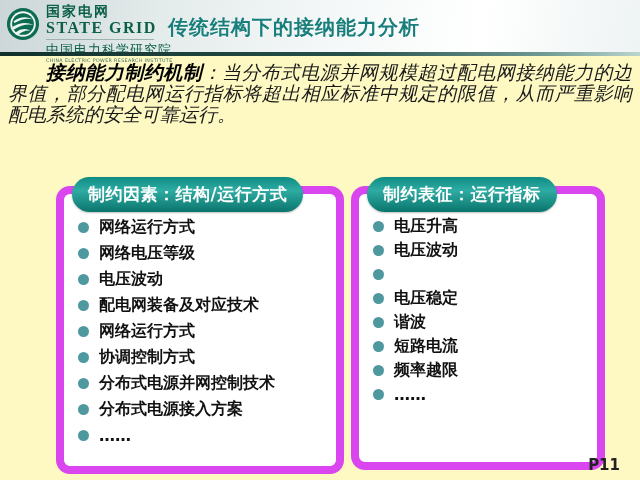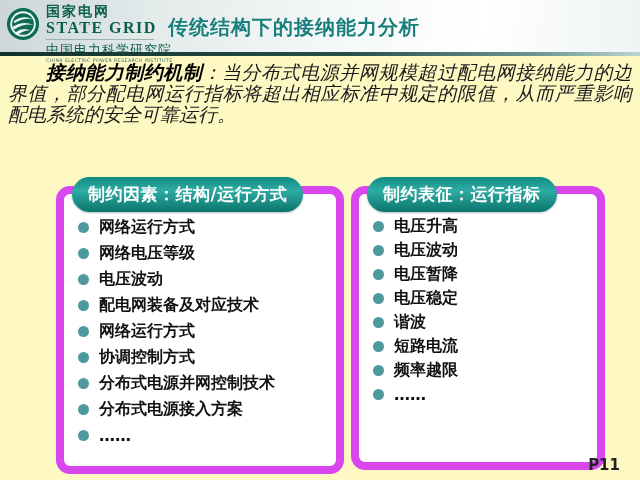"电压暂降" span.lbl { html: <span>电压暂降</span> -> none }
